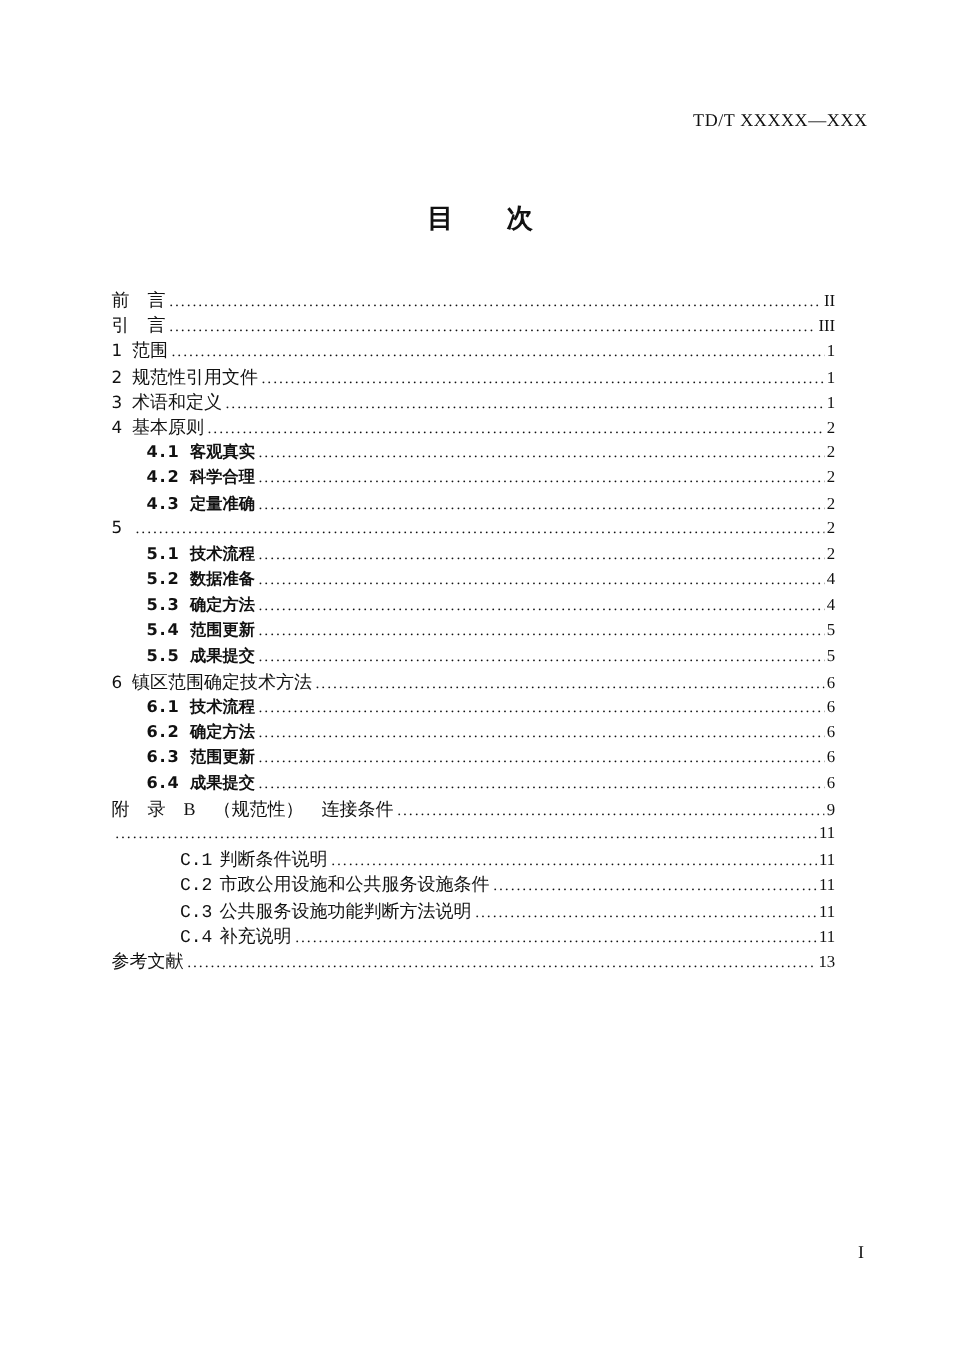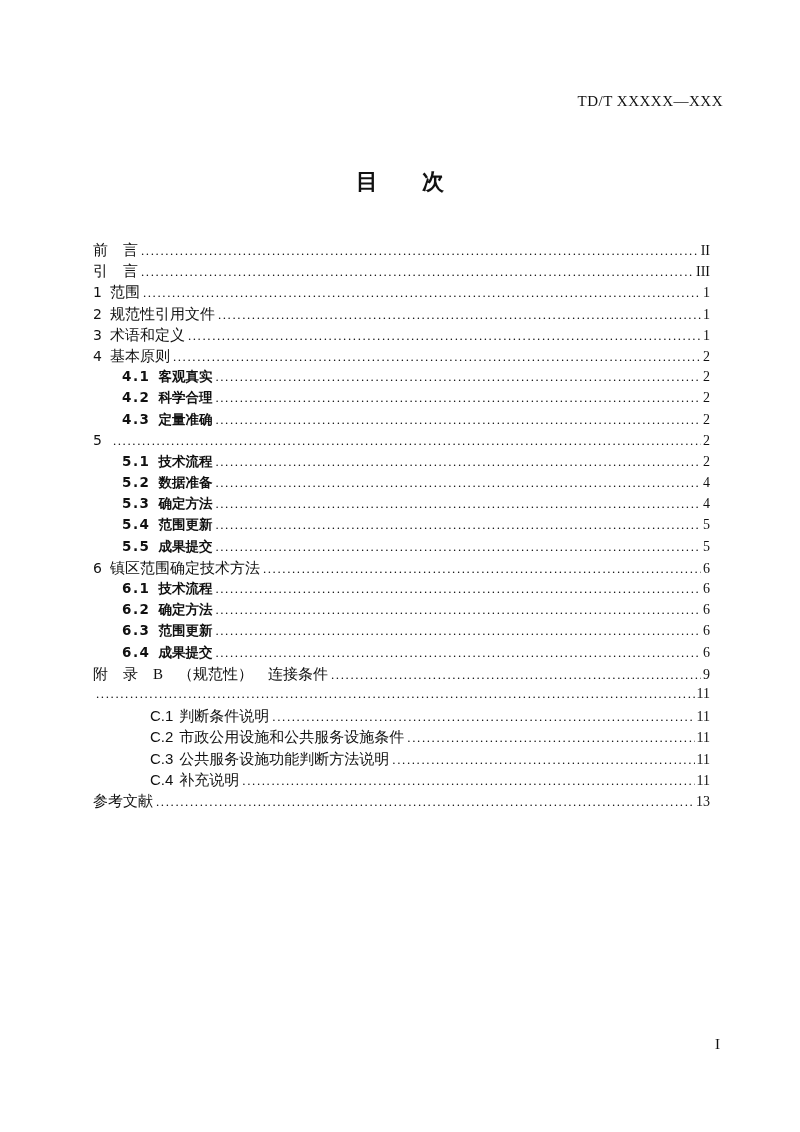"前 言" .toc { right: 90px -> 104px }
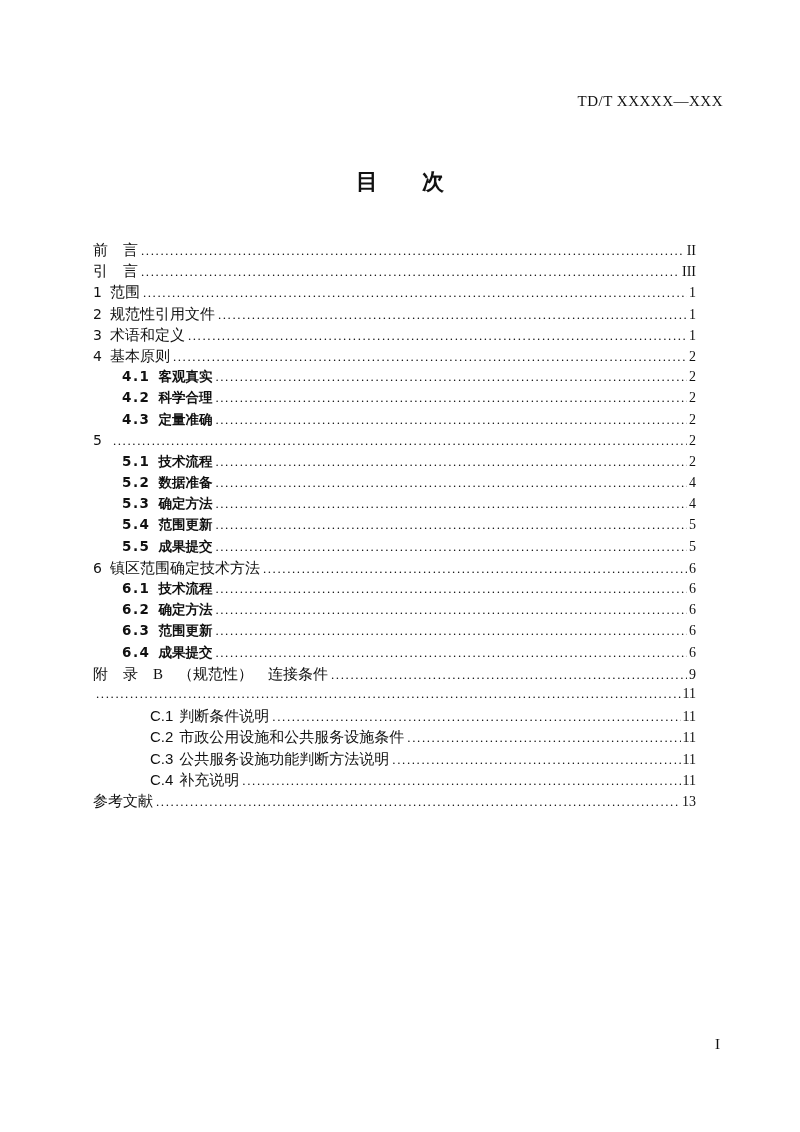"C.1" .toc-row.r2 .num { font-family: Liberation Sans, sans-serif -> Liberation Mono, monospace }
